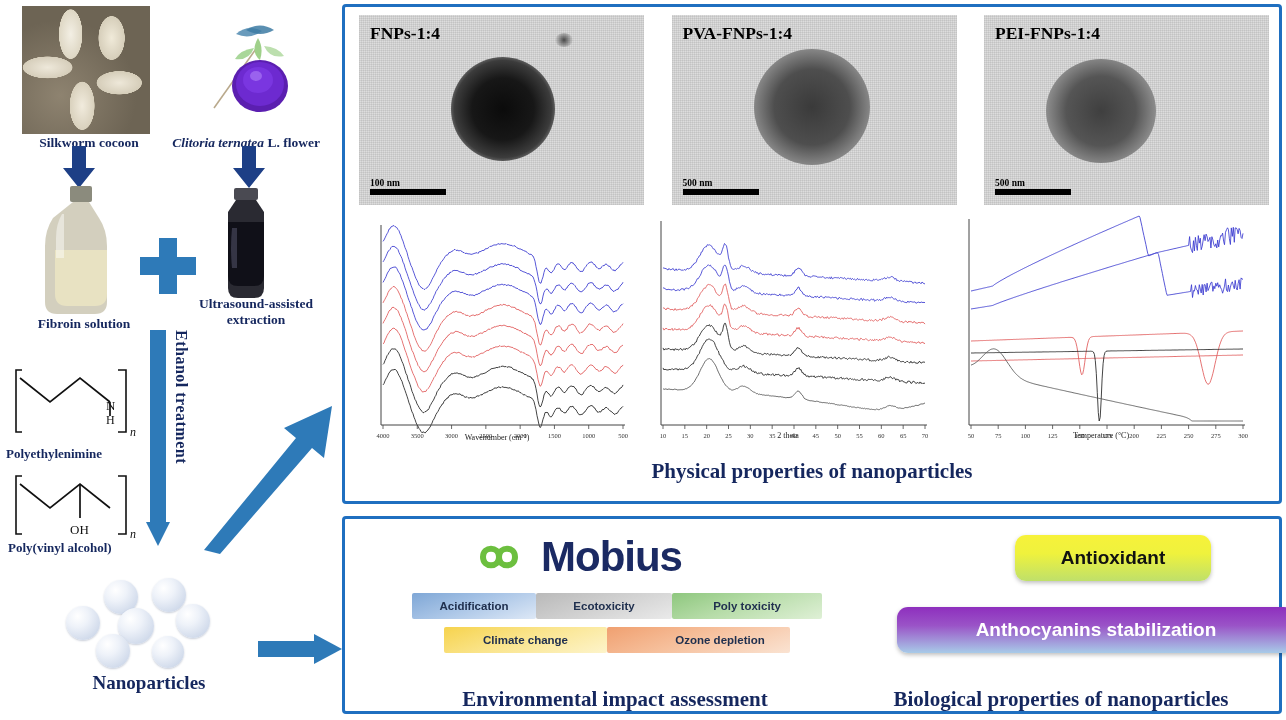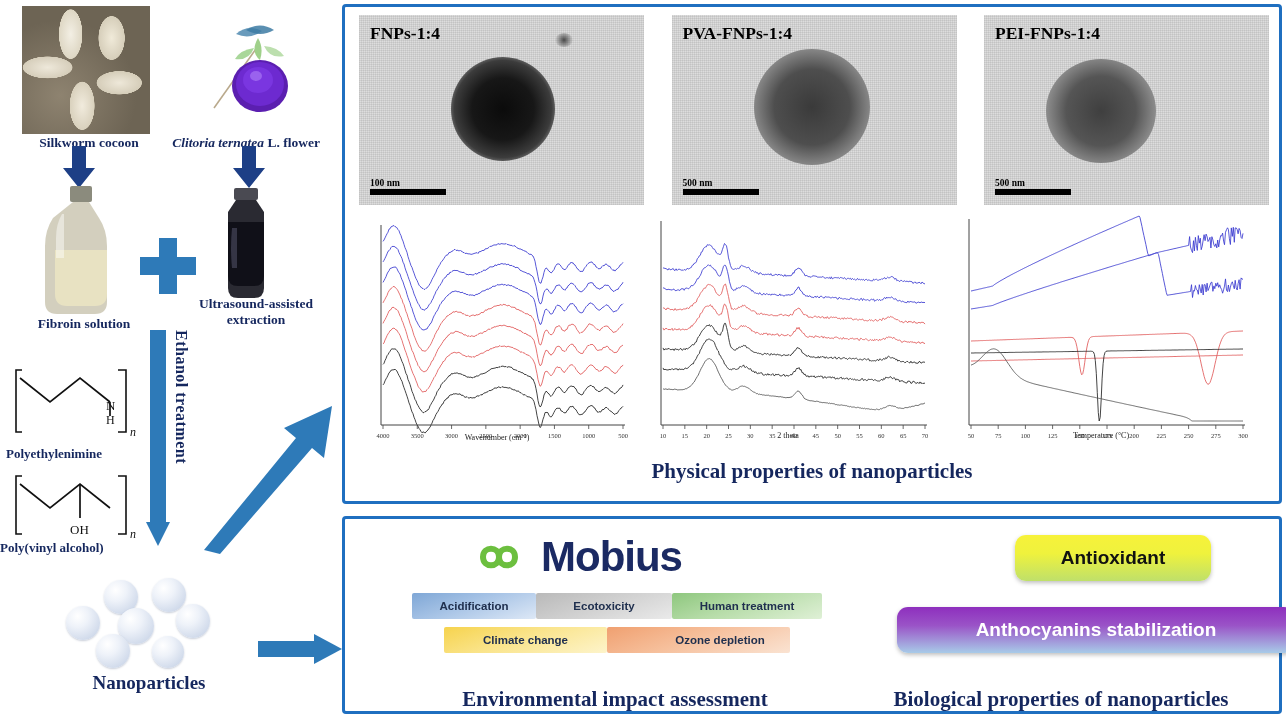"Poly(vinyl alcohol)" .lbl-pva { padding-left: 0 -> 8px }
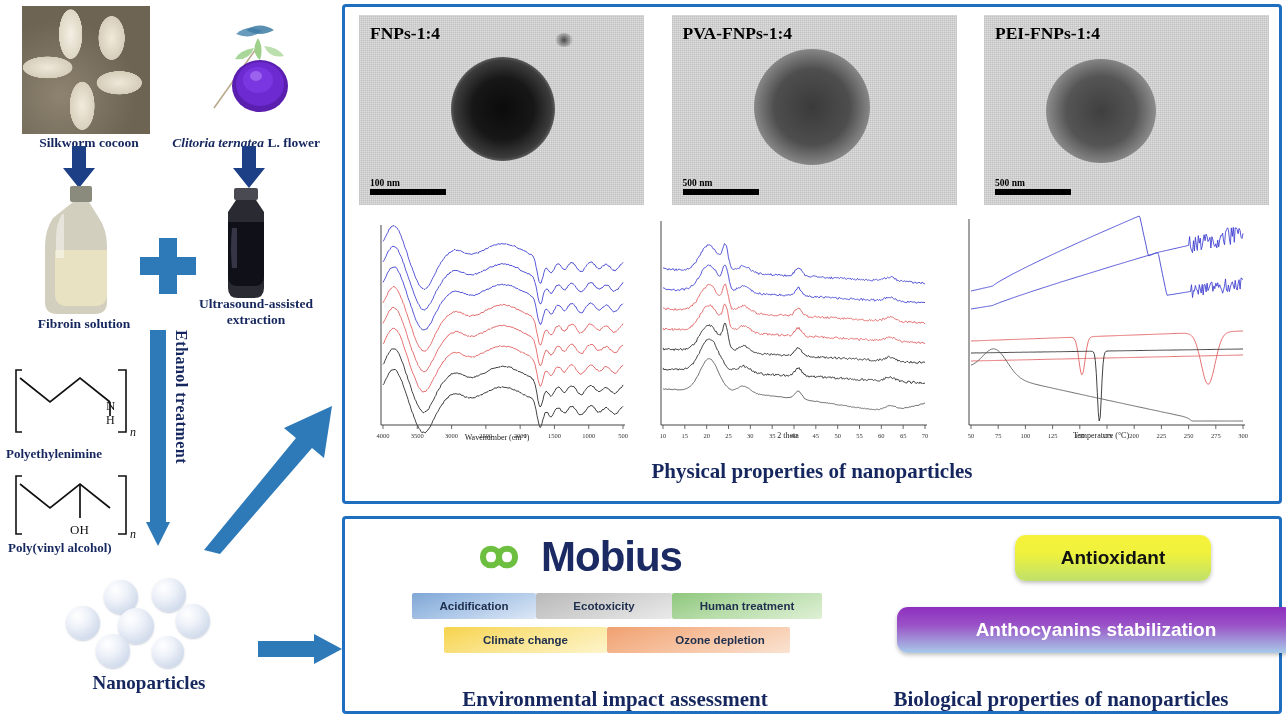"Human treatment" div.badge { text: Human treatment -> Poly toxicity }
